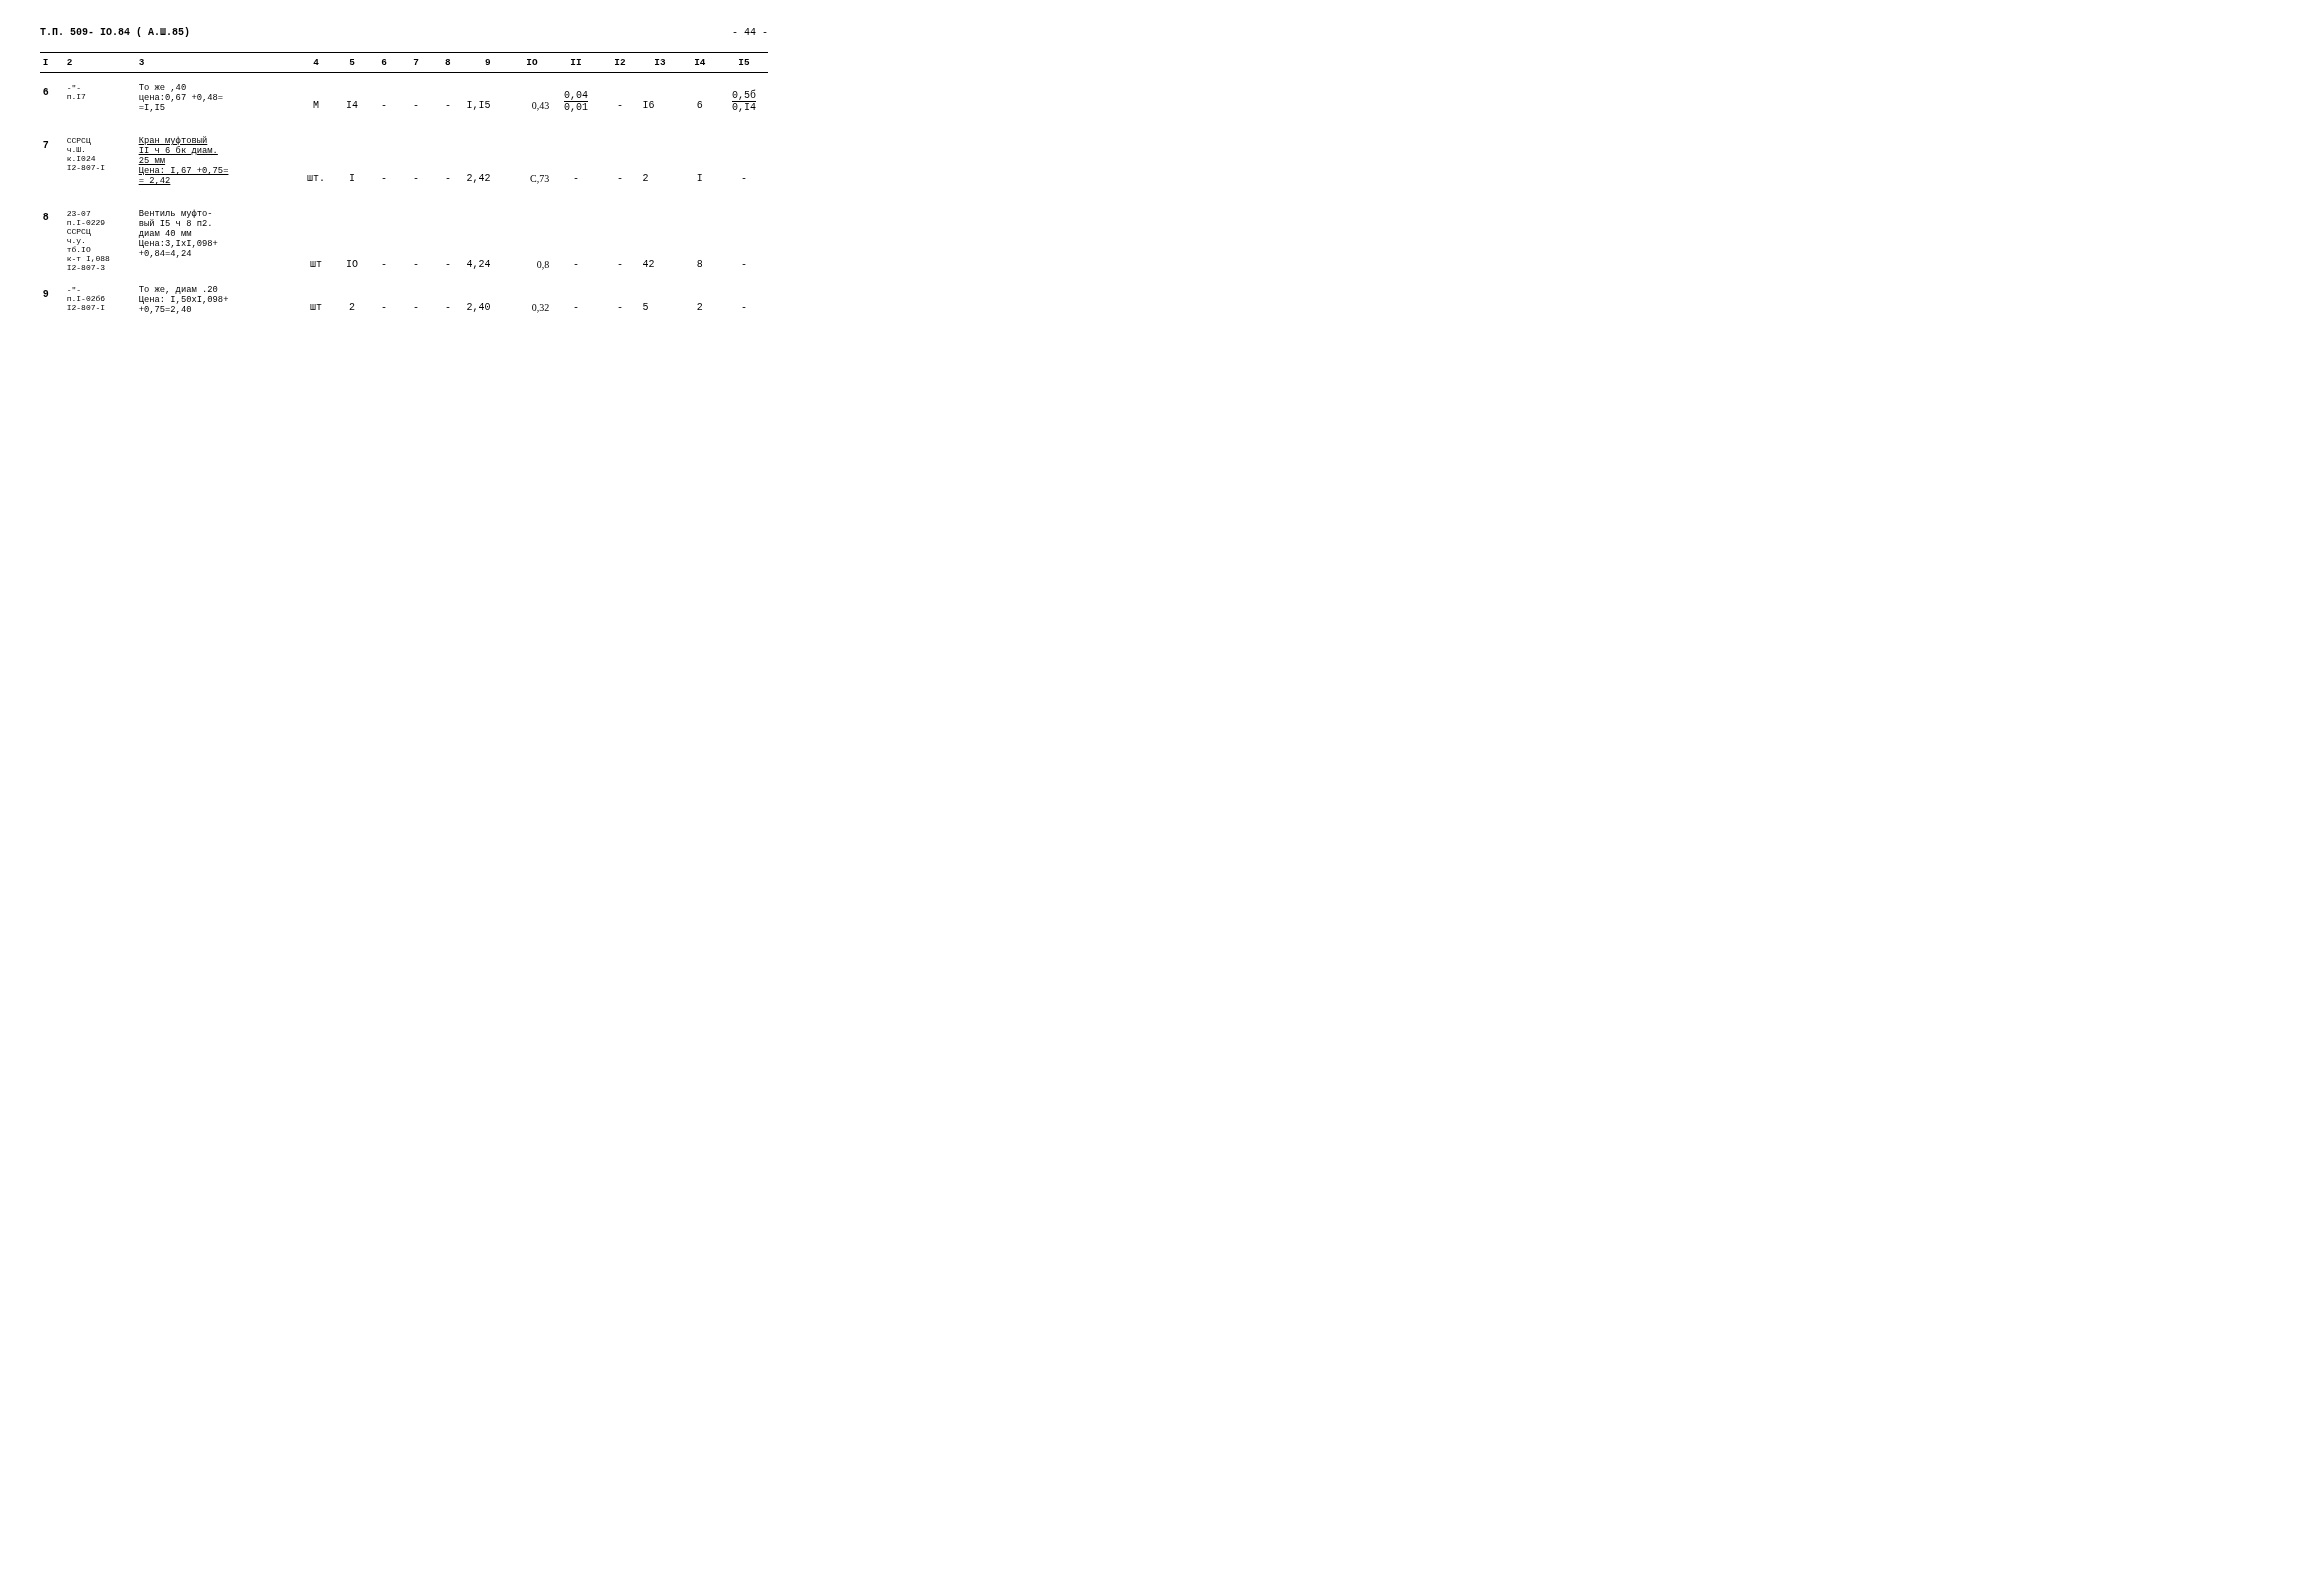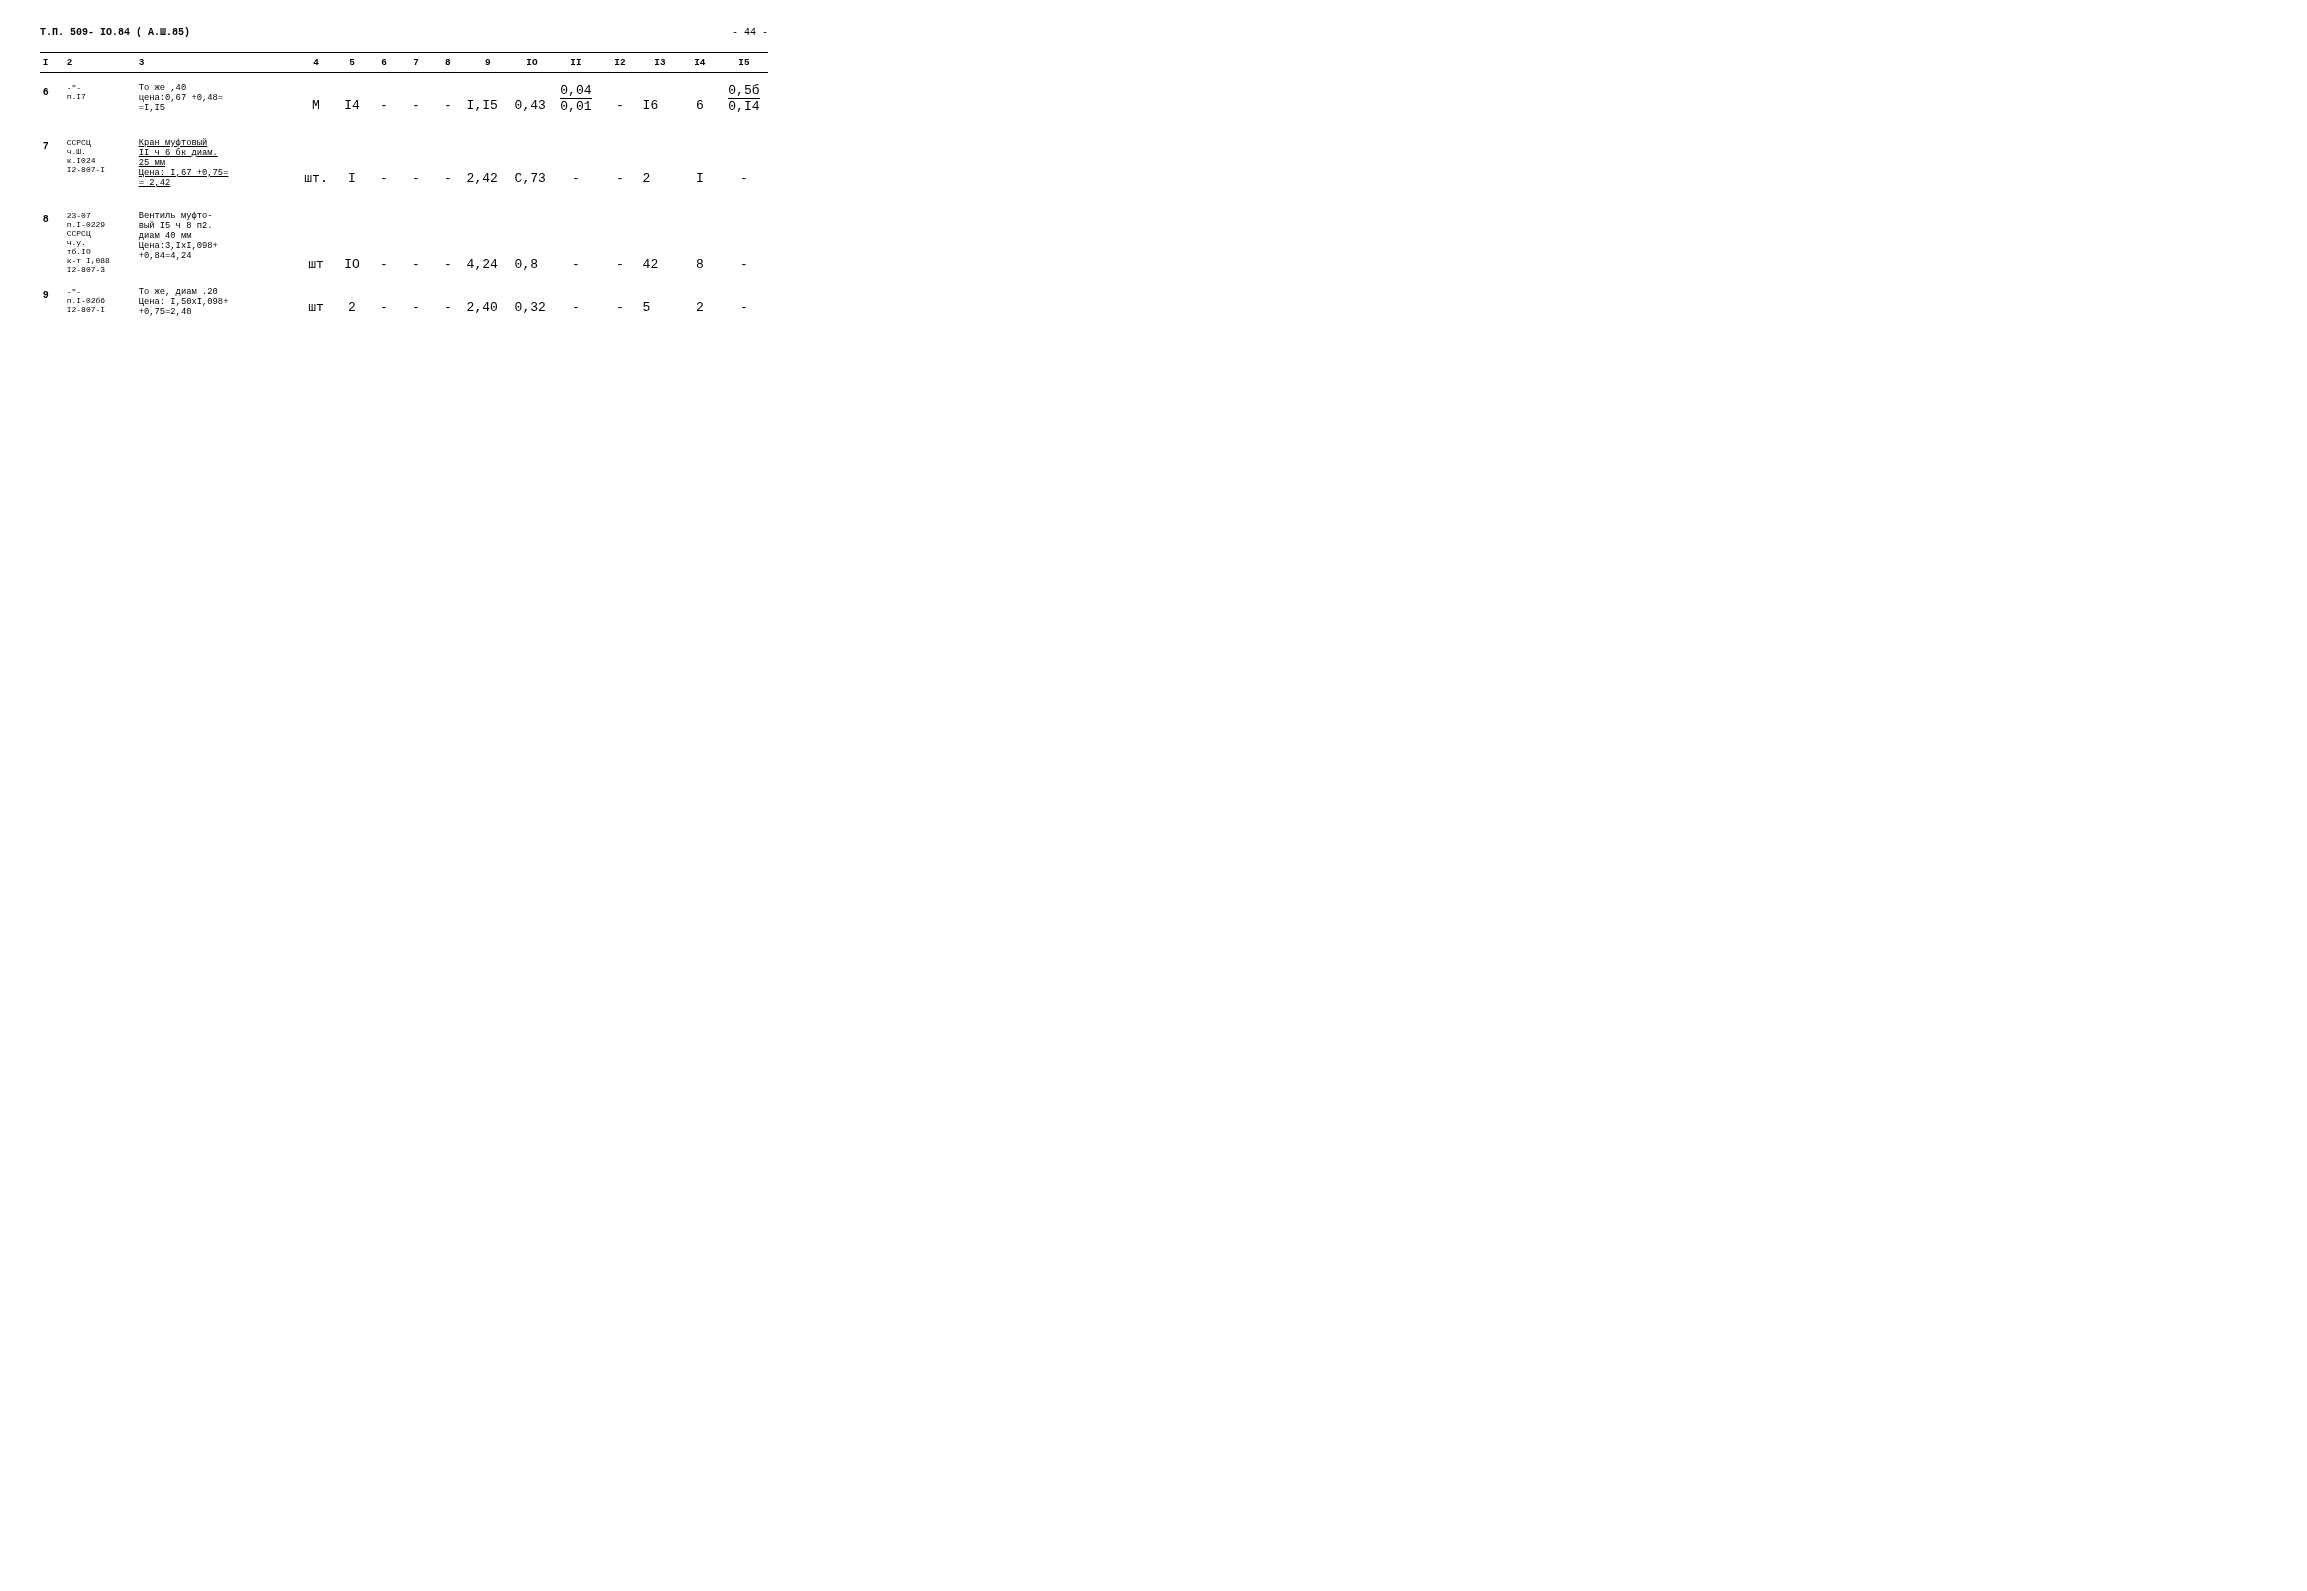"0,04" .data-row td { font-size: 13px -> 10px }
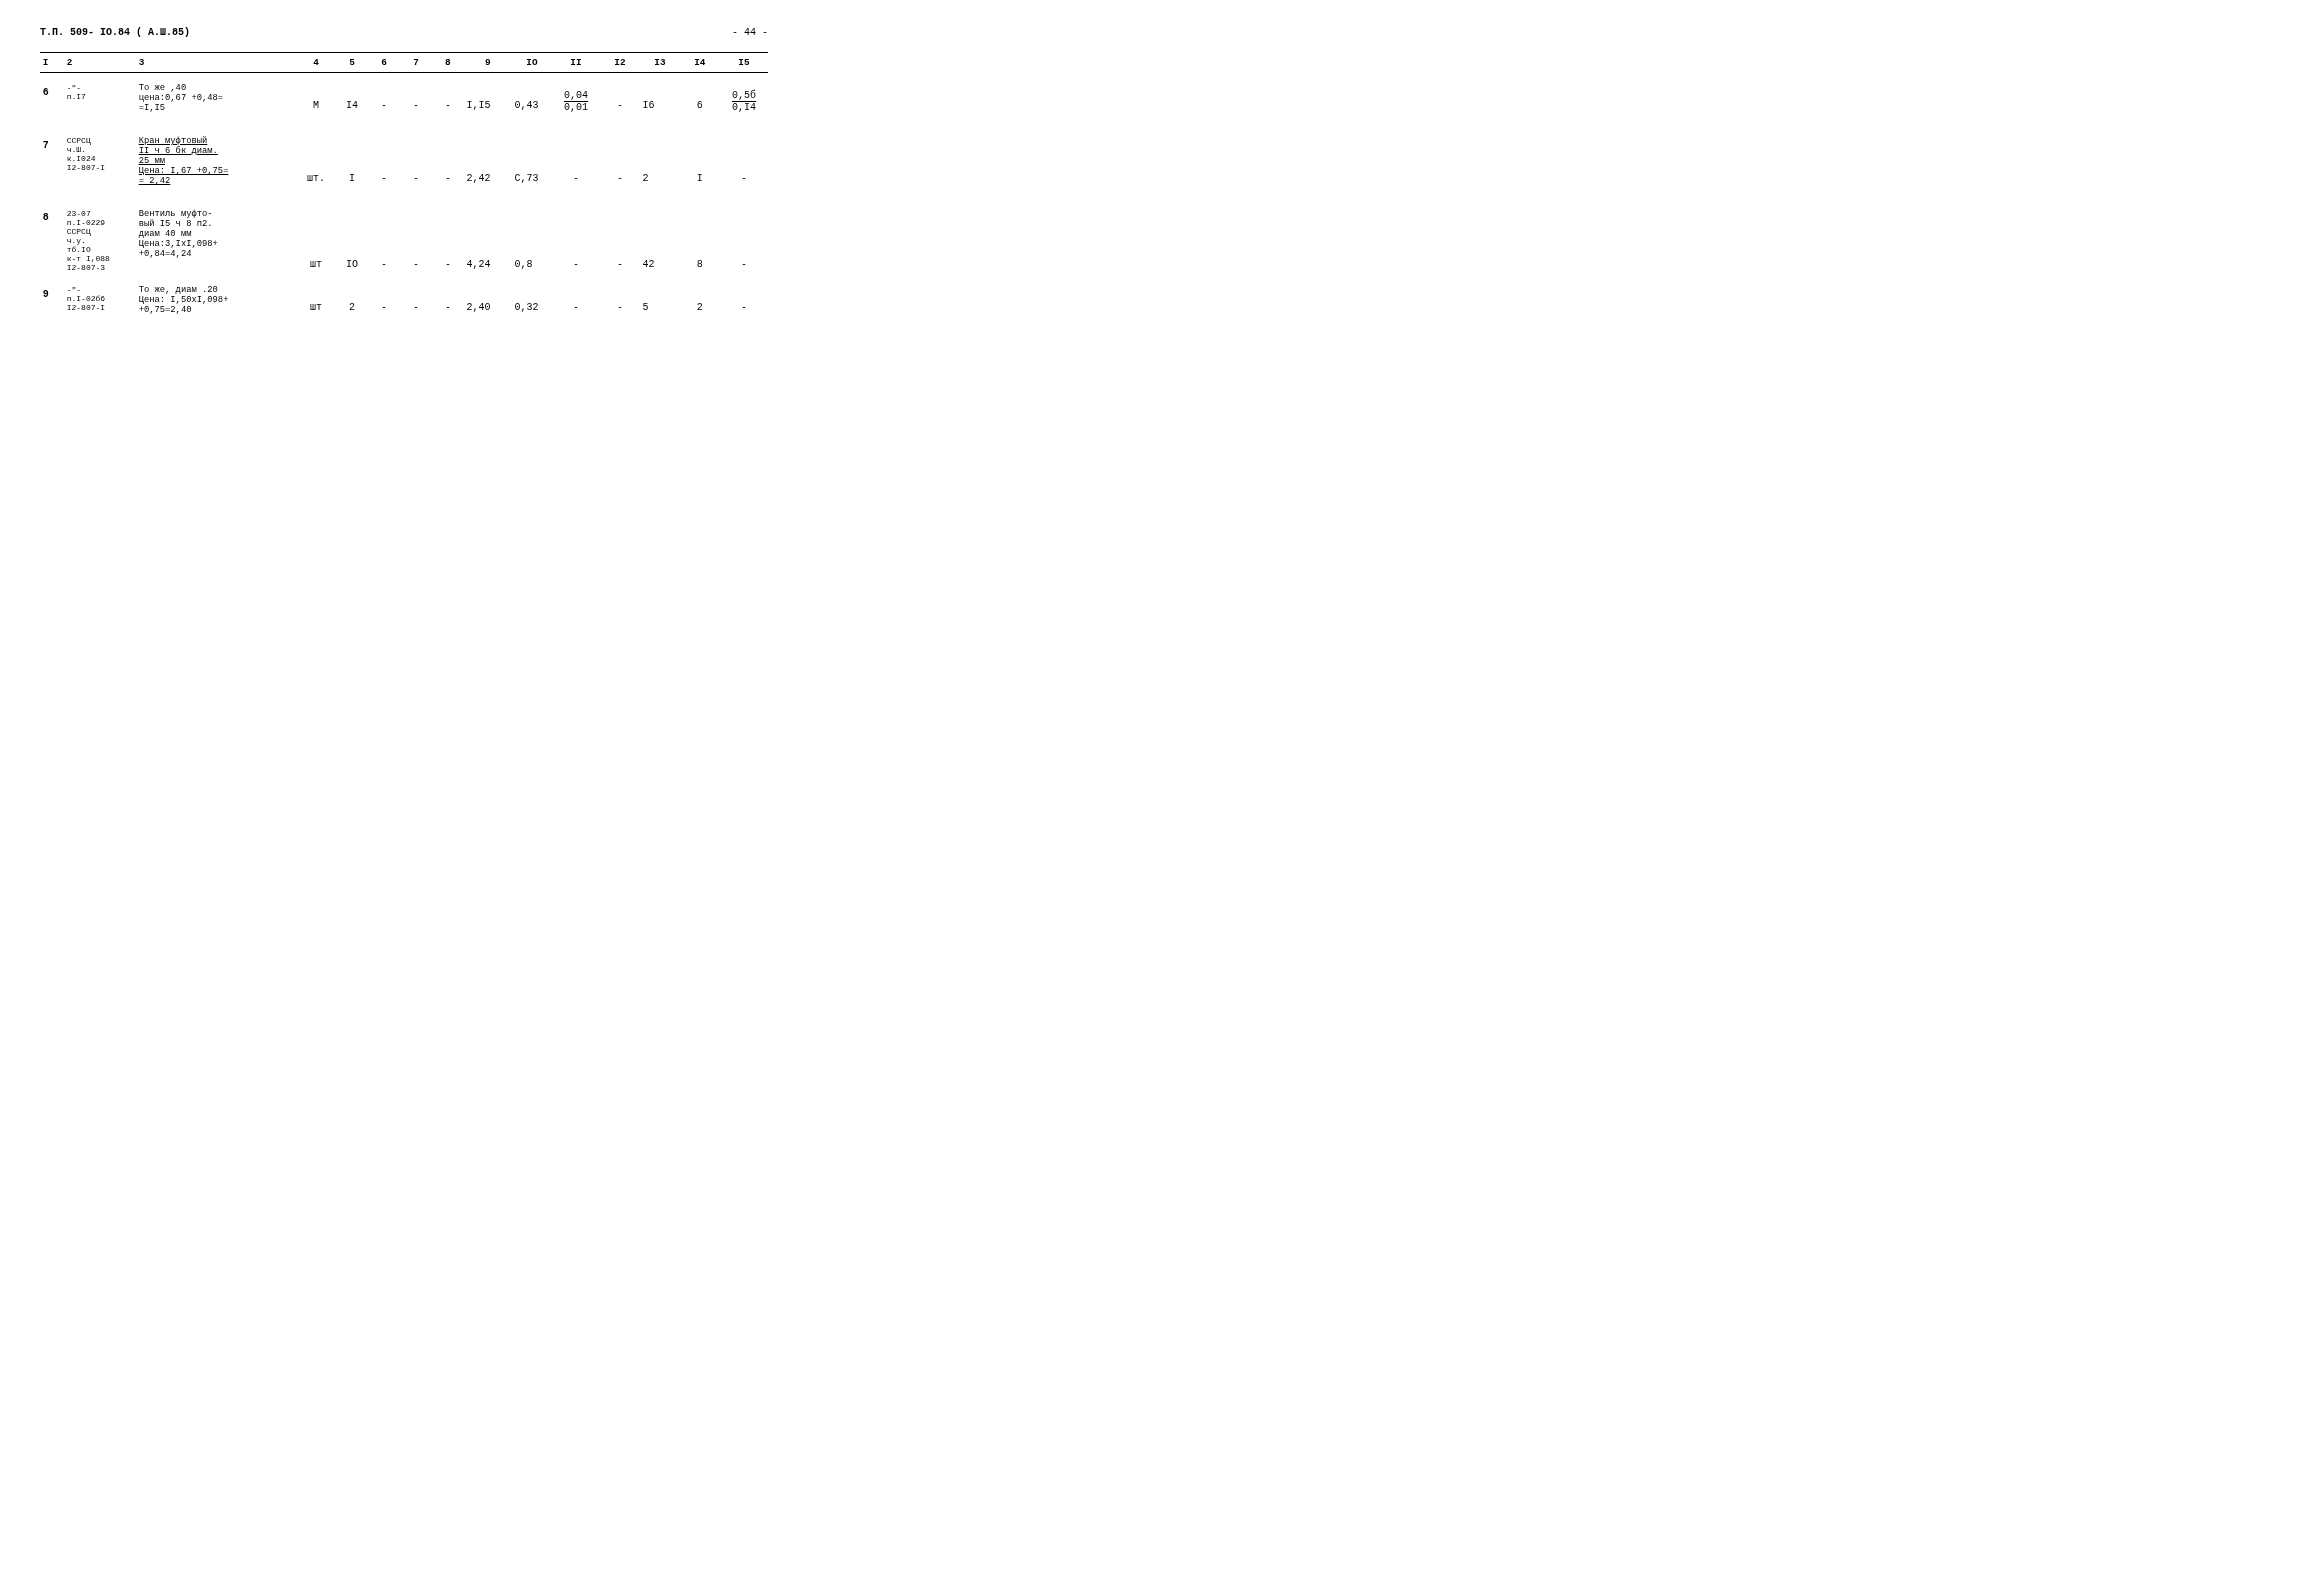"0,43" .data-row td:nth-child(10) { font-family: none -> Liberation Serif, serif; text-align: left -> right }
